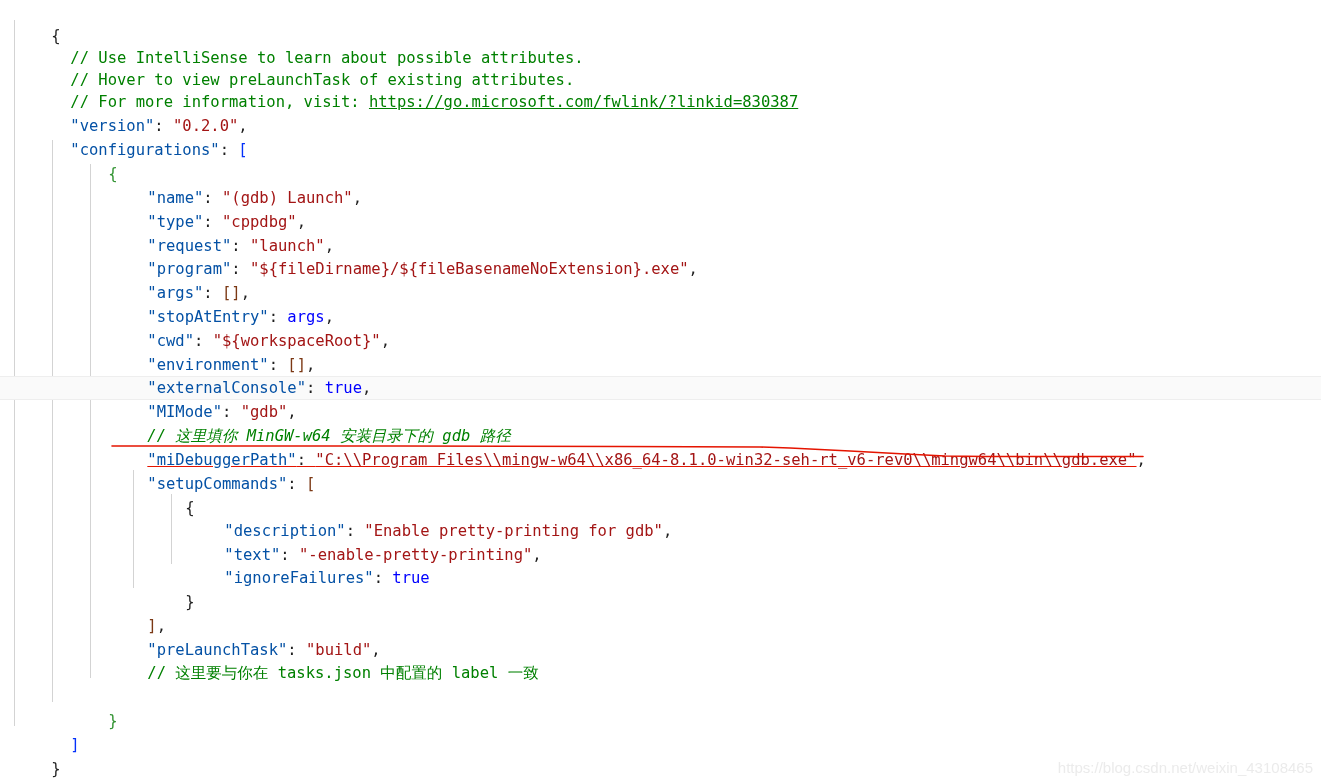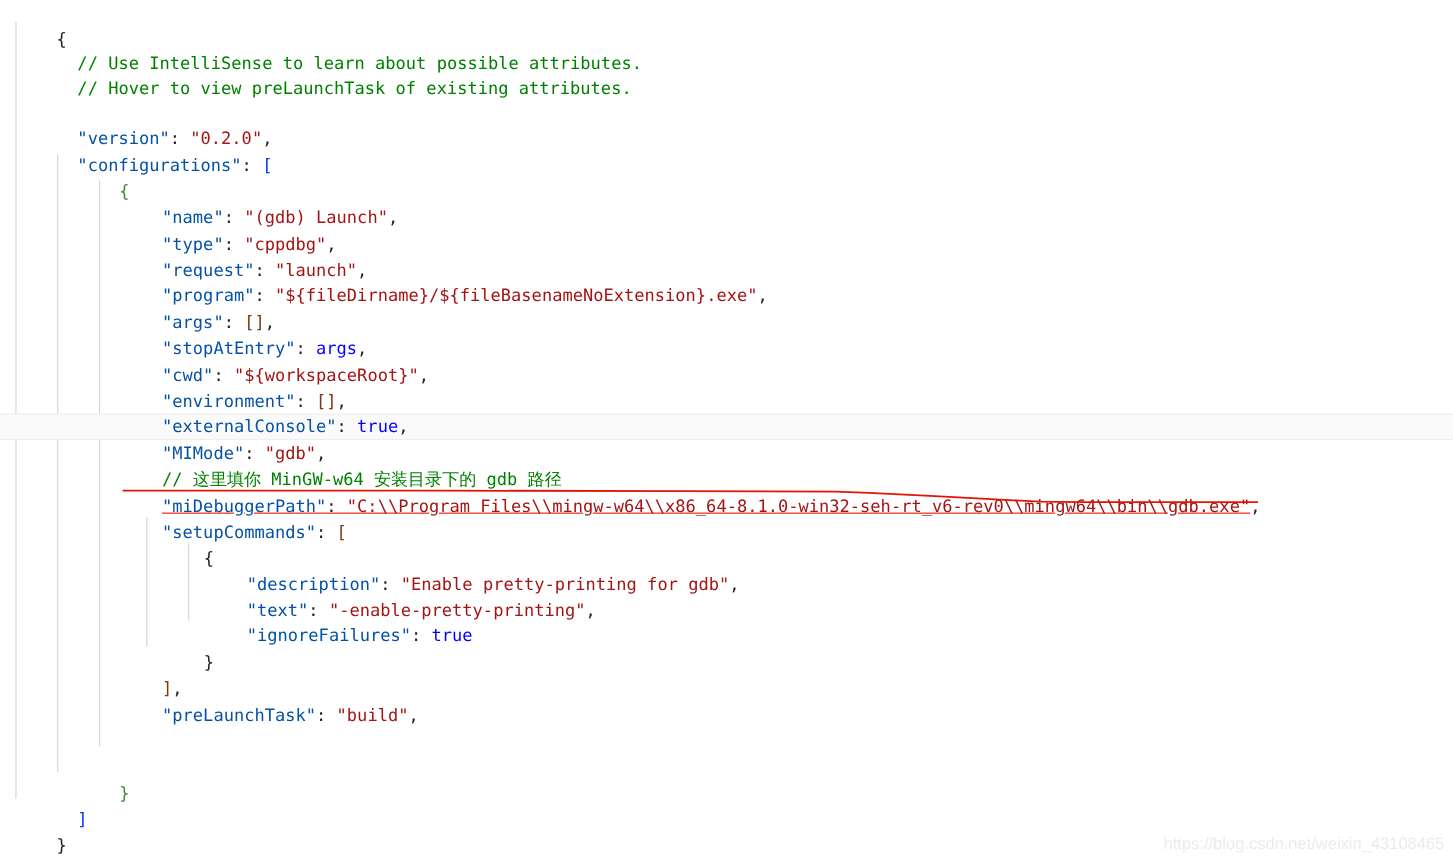"// For more information, visit:" div.line { html: none -> <div> <span><span>// For more information, visit: </span><span>https://go.microsoft.com/fwlink/?linkid=830387</span></span> </div> }
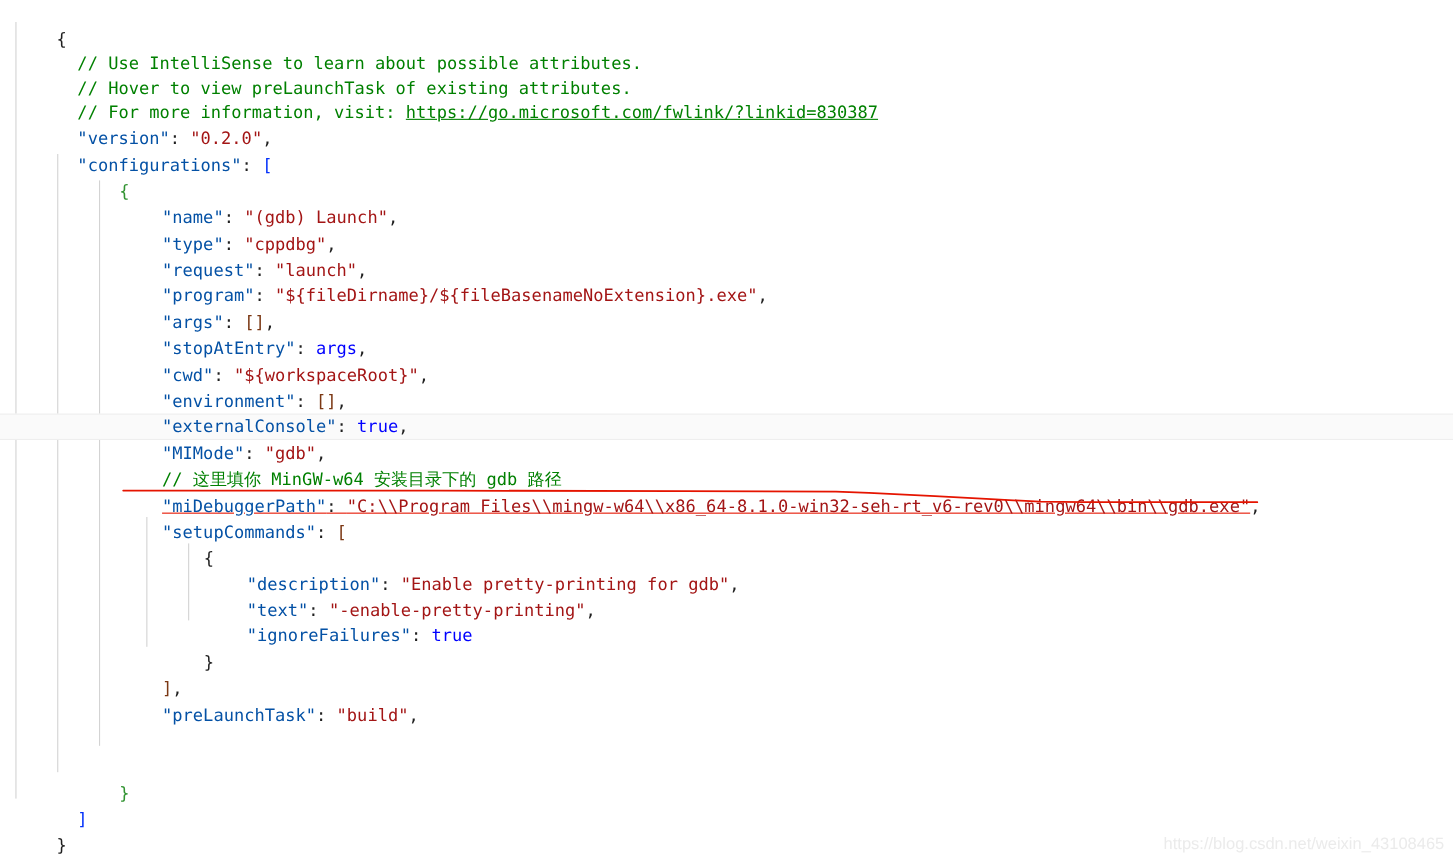"// 这里填你 MinGW-w64 安装目录下的 gdb" span.code { font-style: none -> italic }
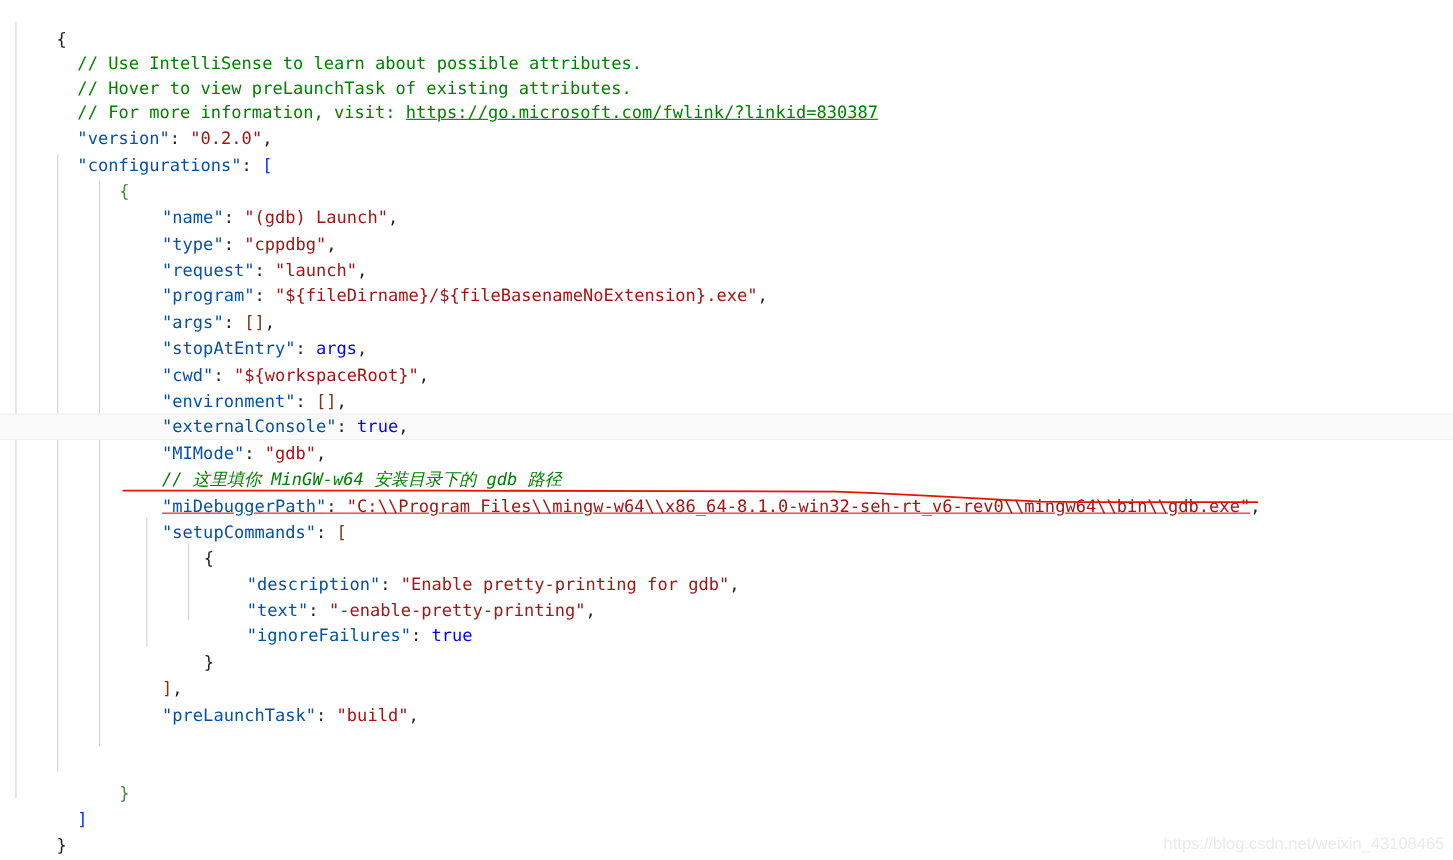"// 这里要与你在 tasks.json 中配置的 label" div.line { html: none -> <div> <span><span>// 这里要与你在 tasks.json 中配置的 label 一致</span></span> </div> }
